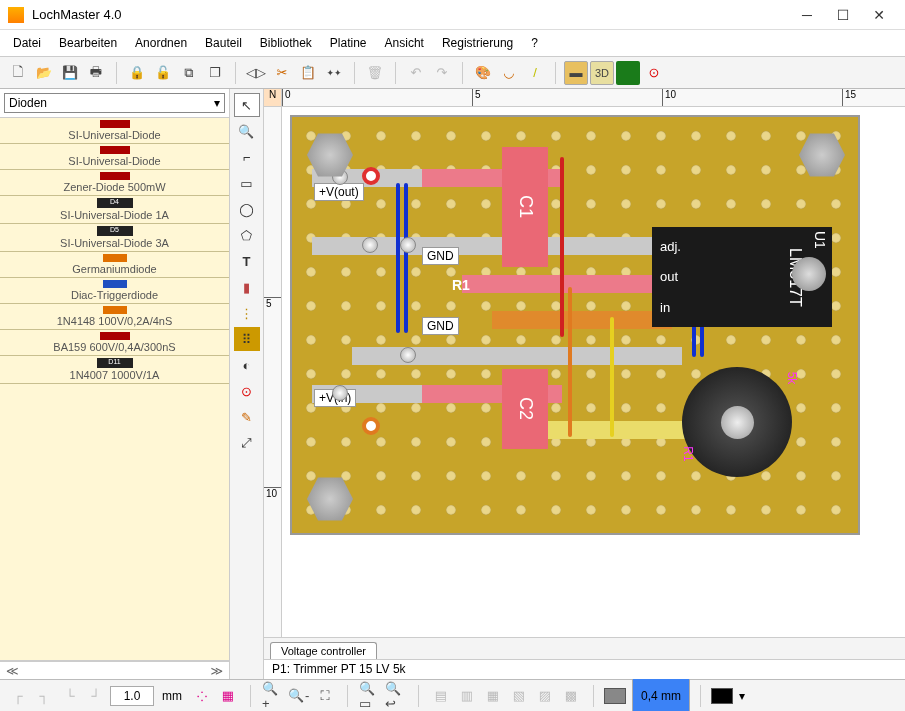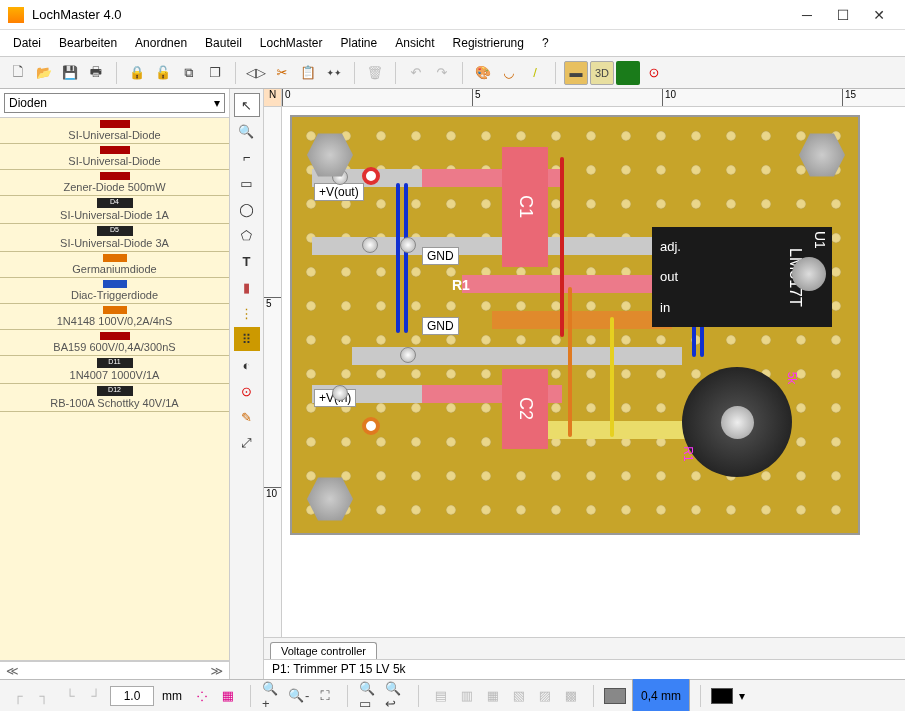"LochMaster" span { text: LochMaster -> Bibliothek }
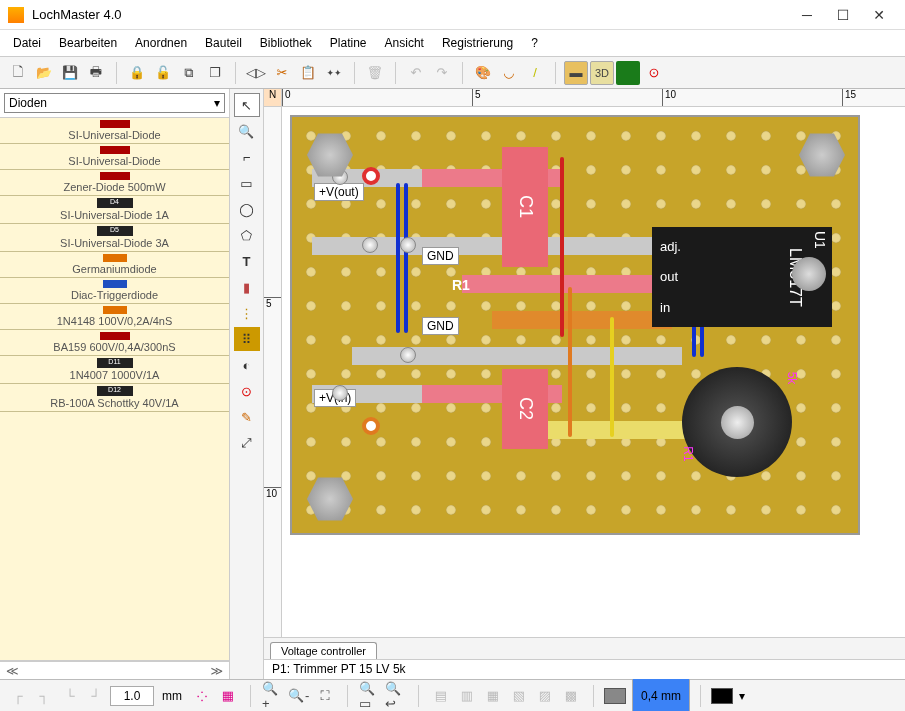"RB-100A Schottky 40V/1A" div.part { html: <div><span>D12</span><span>RB-100A Schottky 40V/1A</span></div> -> none }
